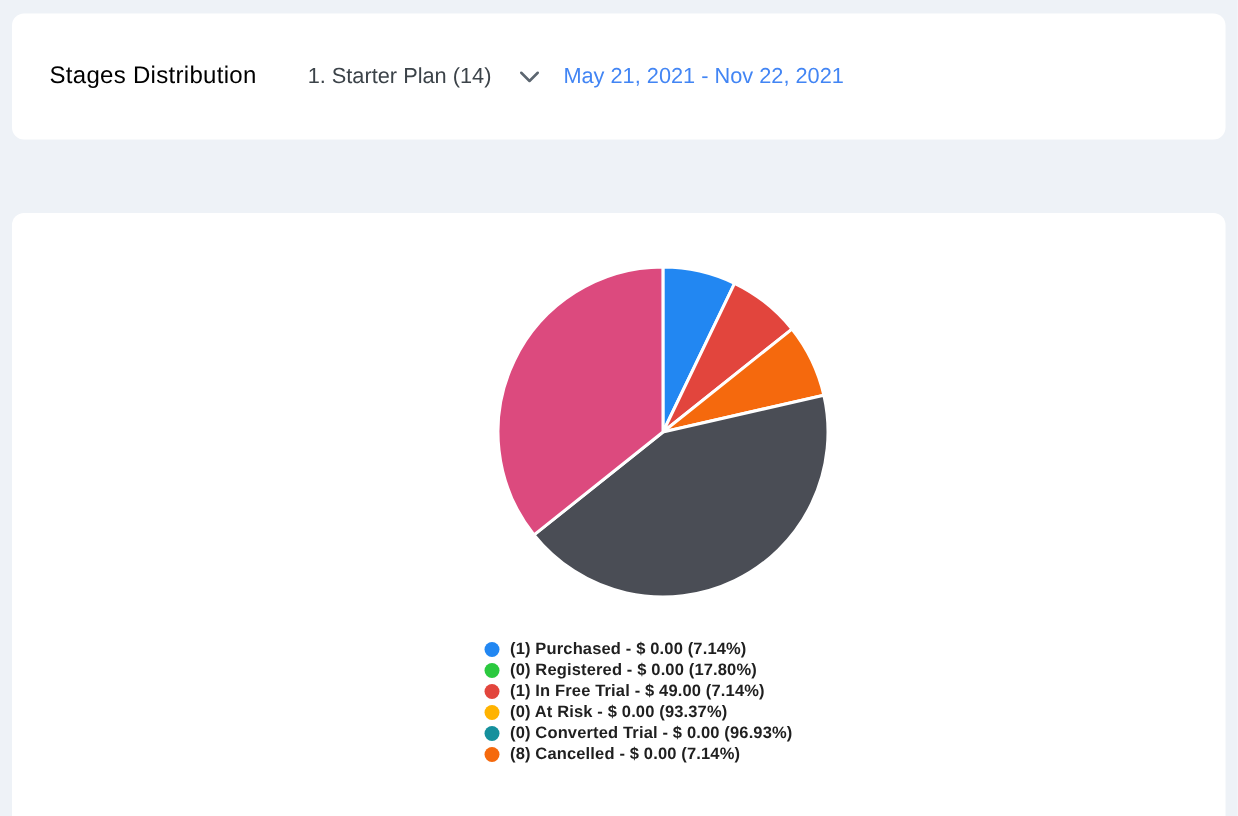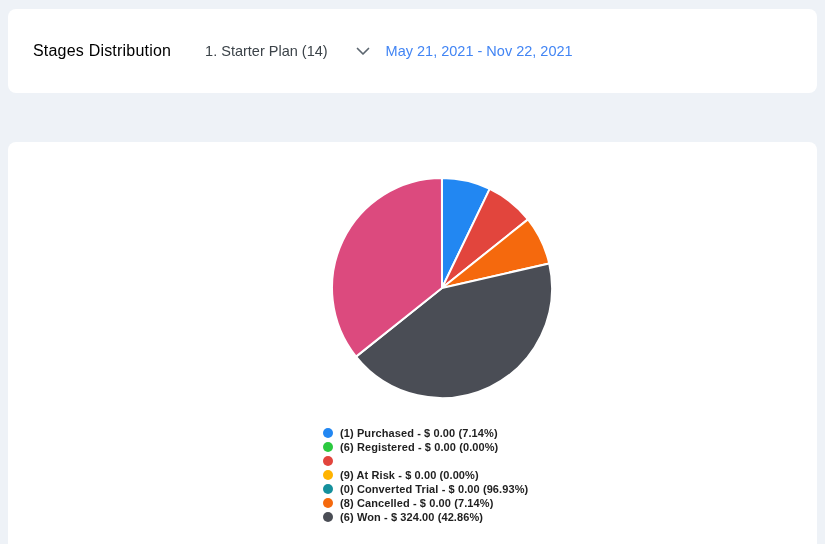"1. Starter Plan (14)" .plan-filter { gap: 28px -> 18px }
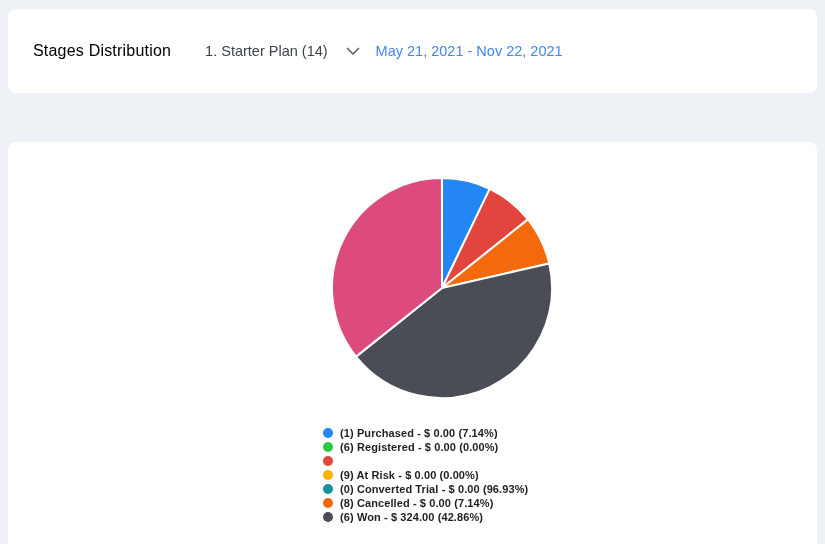"(6) Registered - $ 0.00" span.legend-text { text: 6) Registered - $ 0.00 (0.00% -> 0) Registered - $ 0.00 (17.80% }
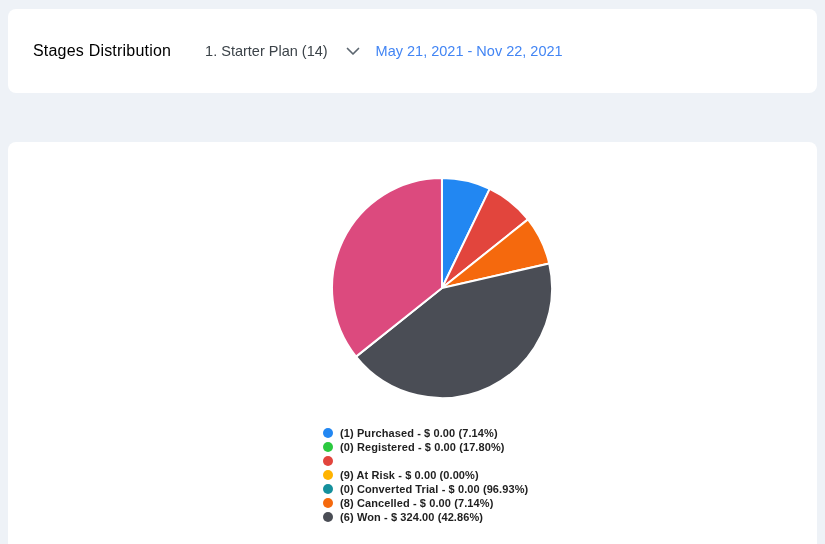"(1) In Free Trial -" span.legend-text { html: none -> <span>(1) In Free Trial - $ 49.00 (7.14%)</span> }
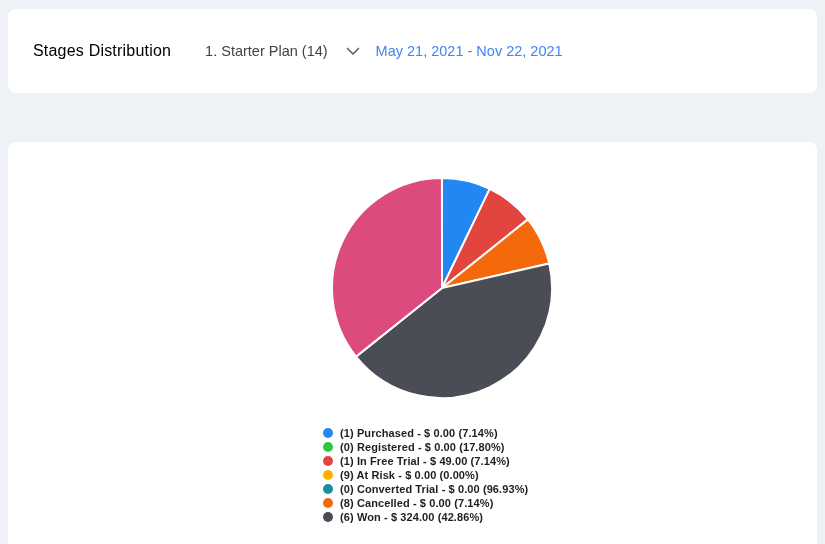"(9) At Risk - $" span.legend-text { text: 9) At Risk - $ 0.00 (0.00% -> 0) At Risk - $ 0.00 (93.37% }
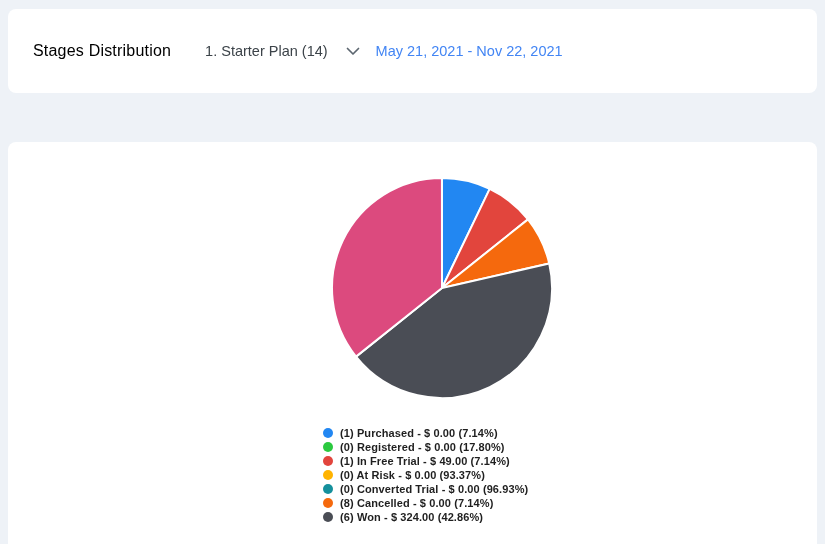"(6) Won - $ 324.00" div.legend-row { html: <div> <span></span> <span>(6) Won - $ 324.00 (42.86%)</span> </div> -> none }
